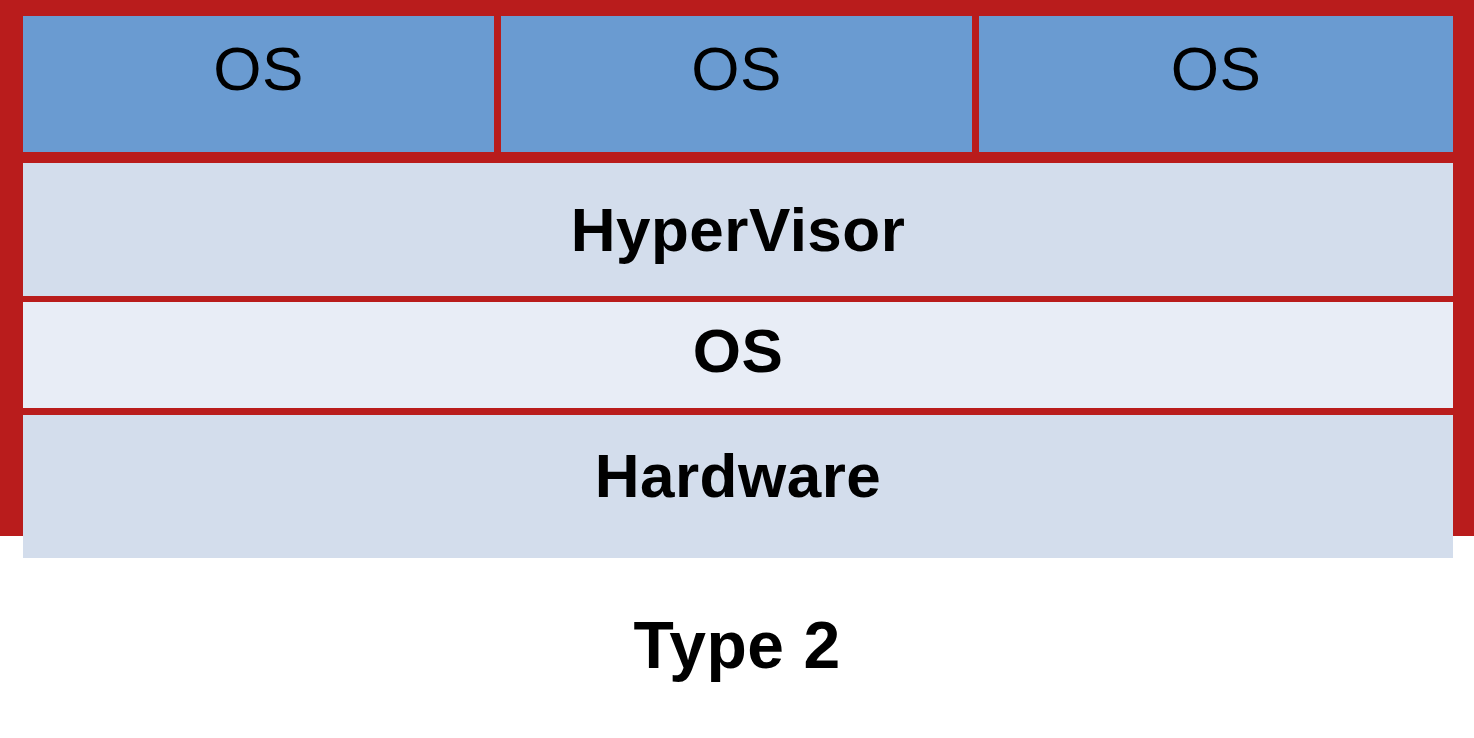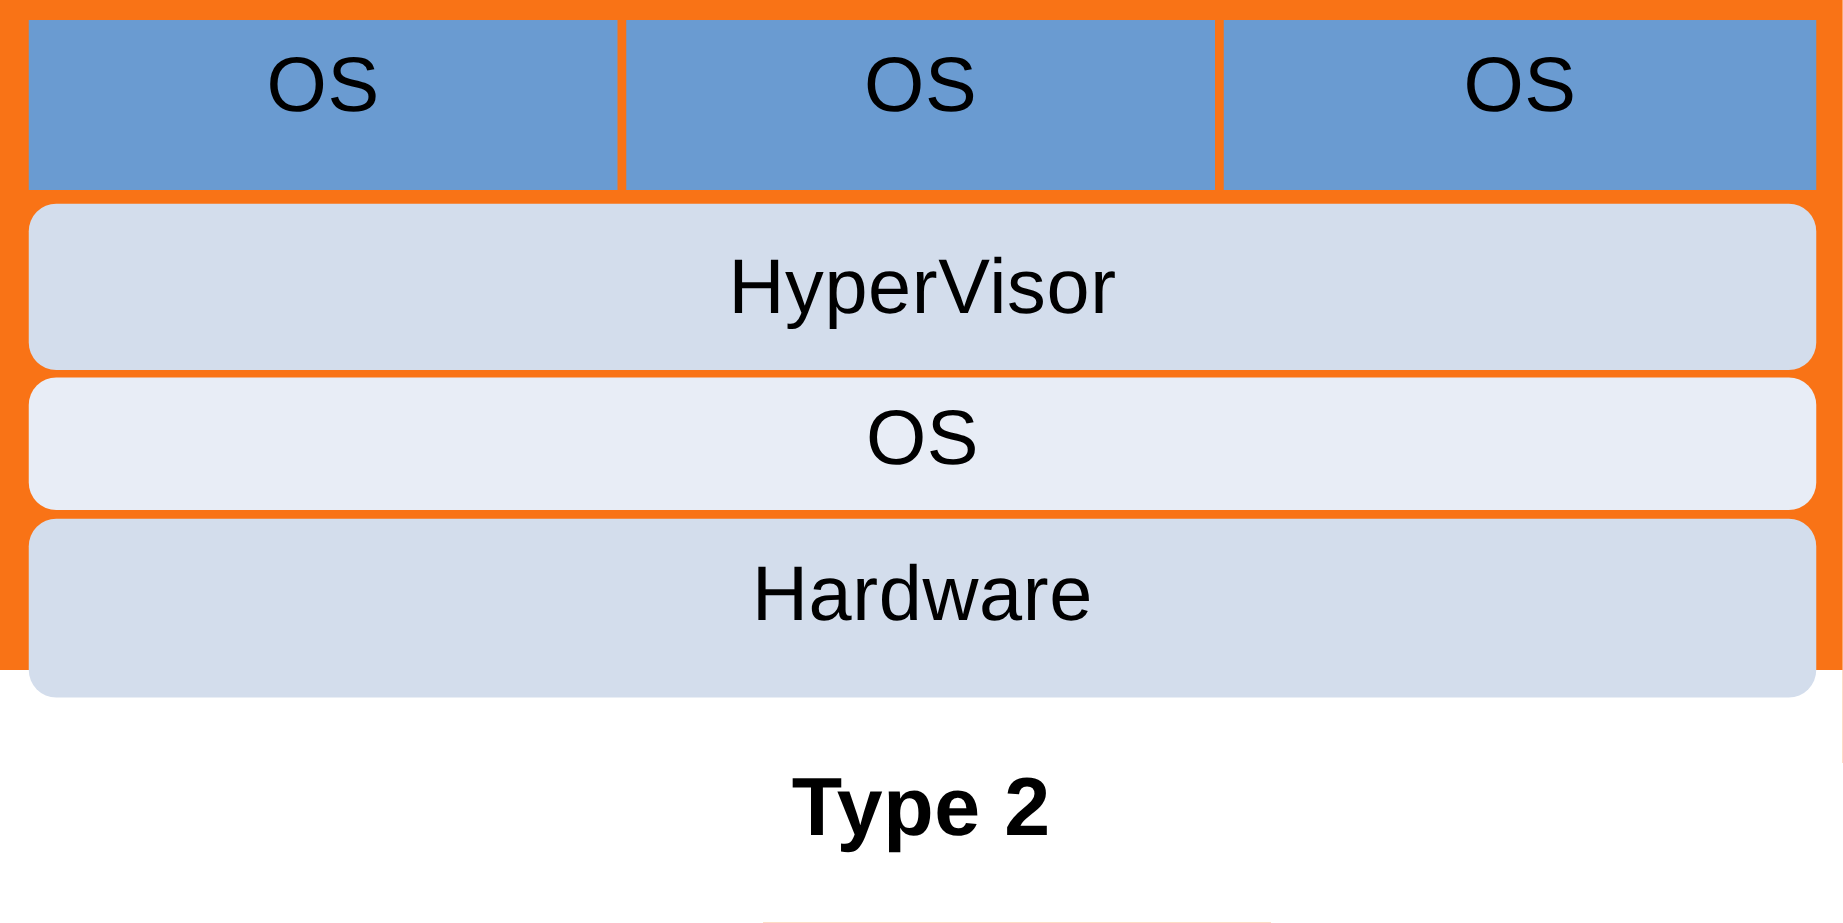"OS" #diagram-canvas { background: #f97316 -> #b91c1c }
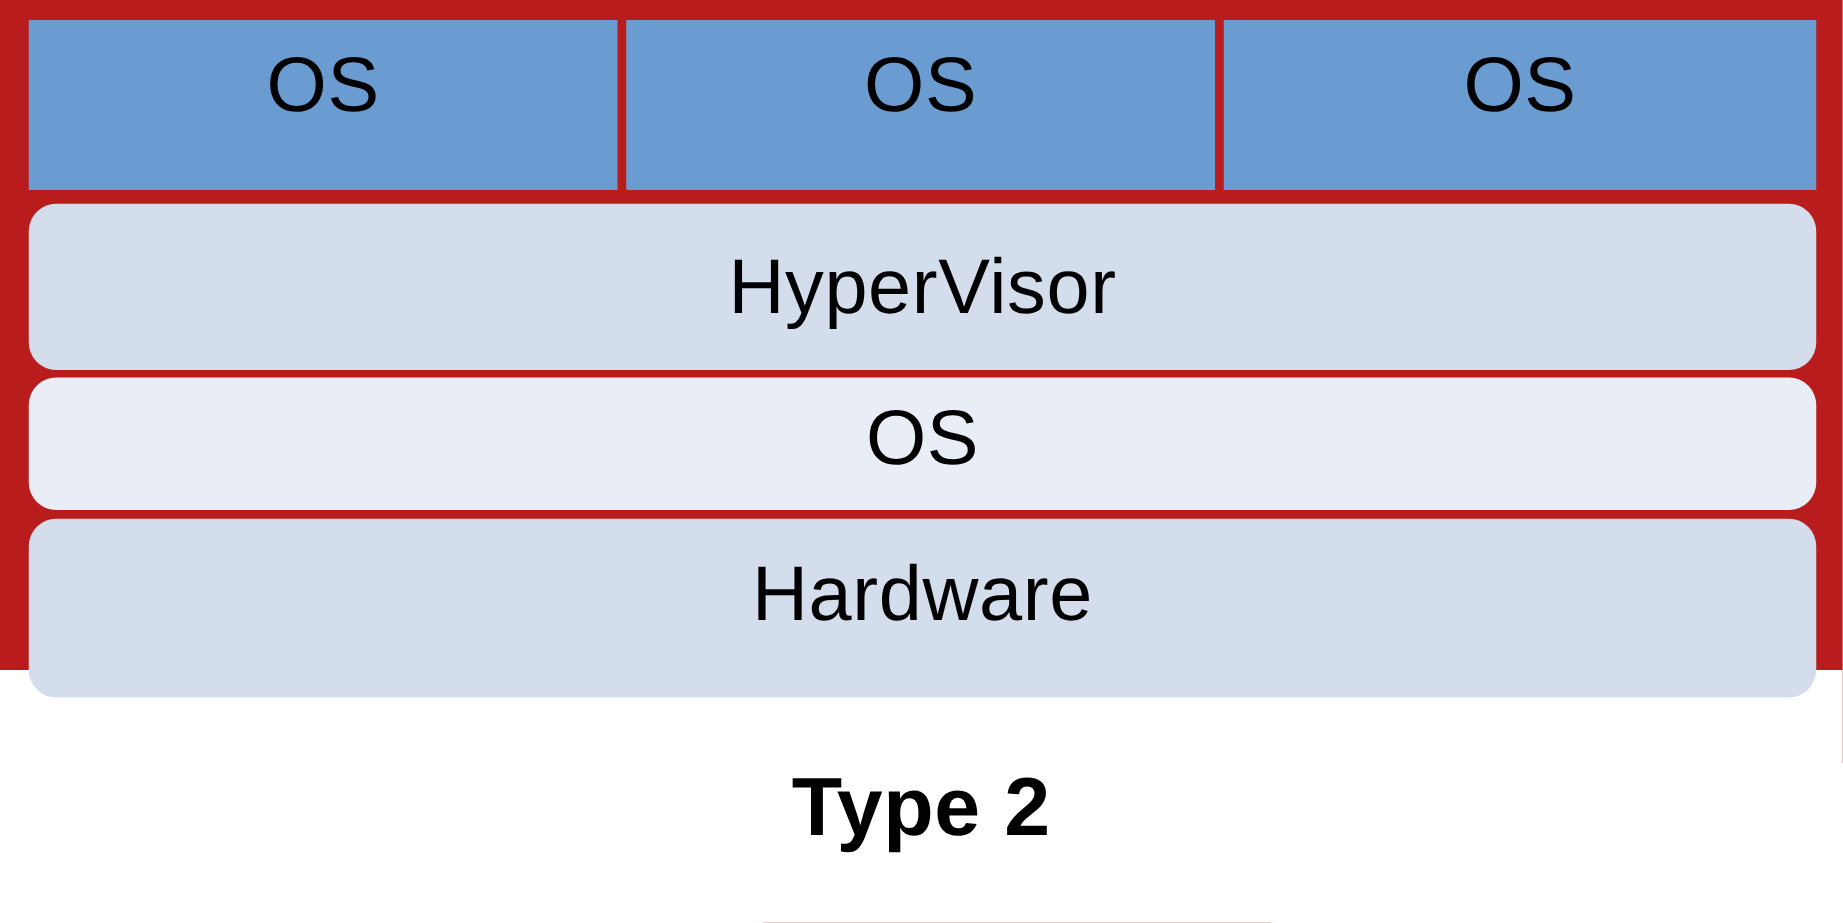"HyperVisor" .stack-layer { border-radius: 22px -> none; font-weight: 400 -> 700 }
